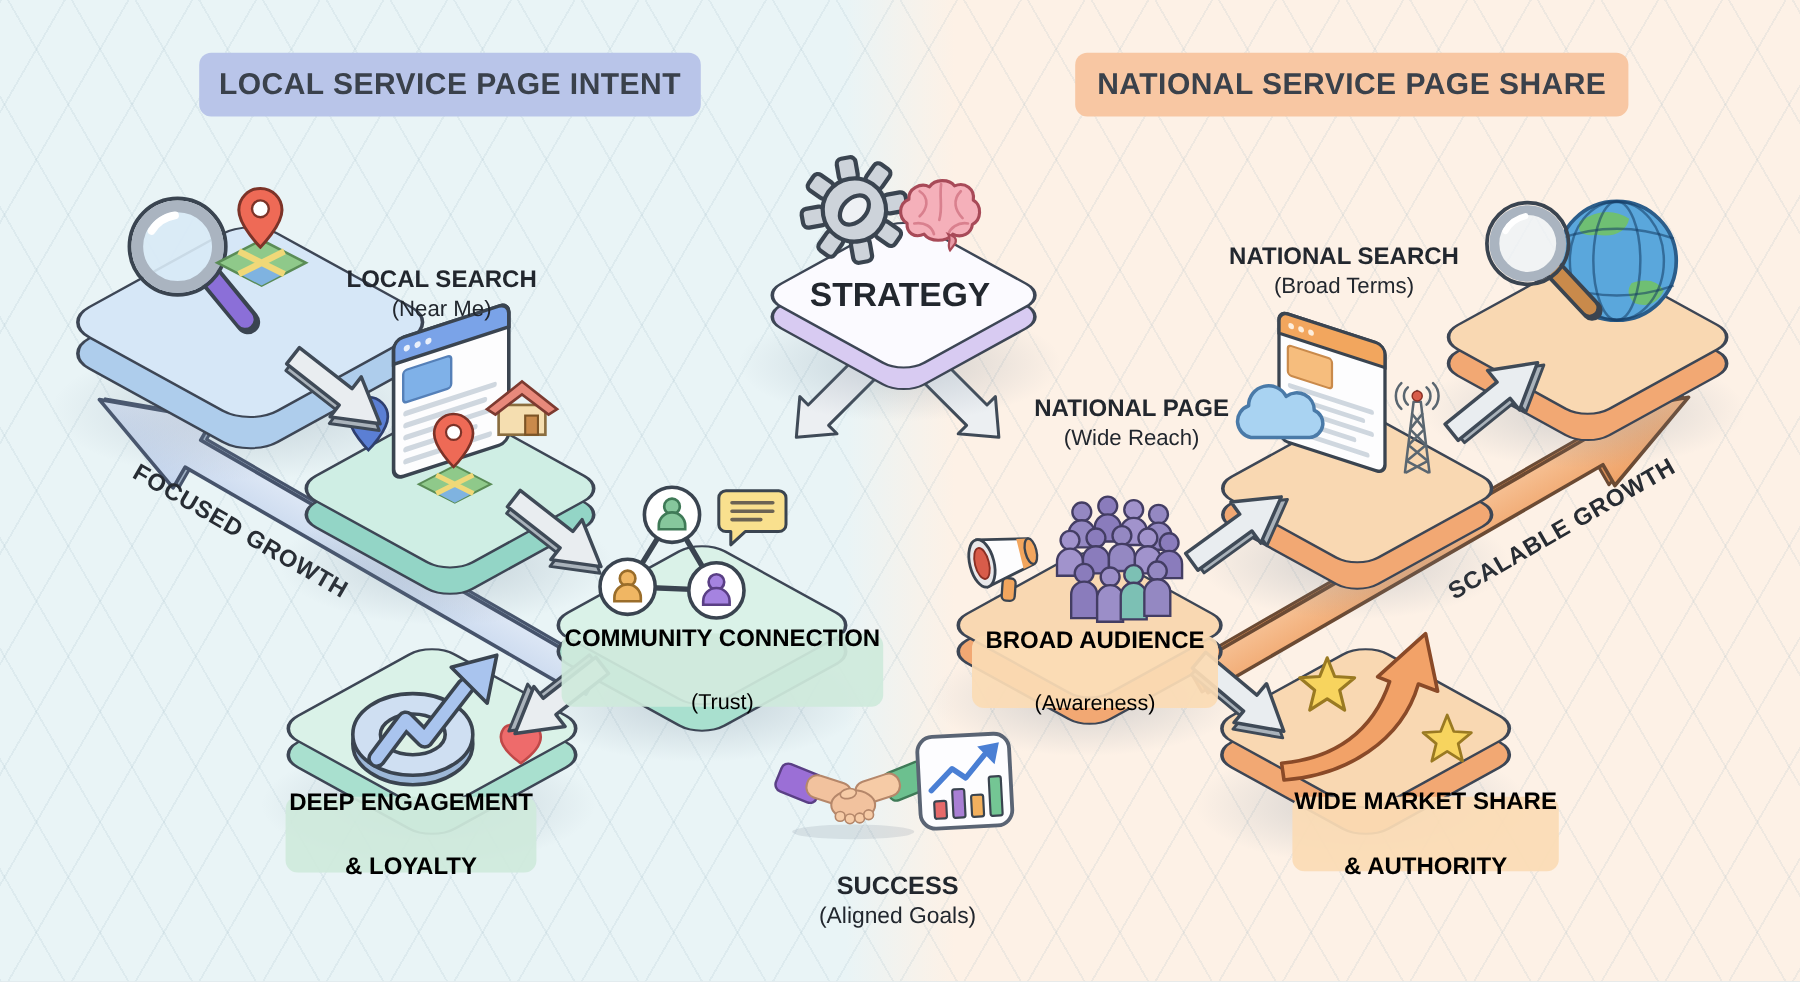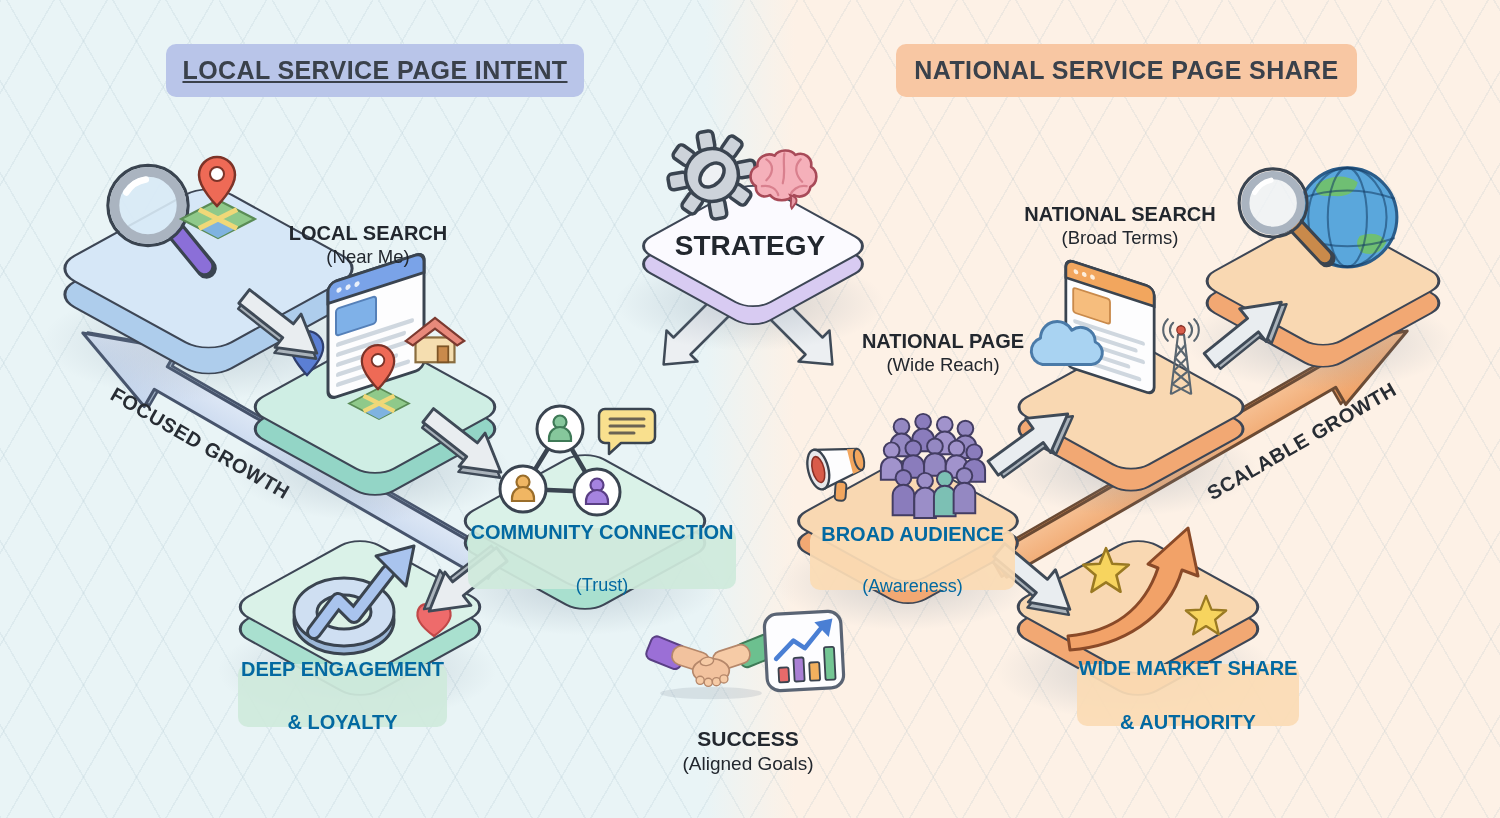"LOCAL SERVICE PAGE INTENT" div.header { text-decoration: underline -> none }
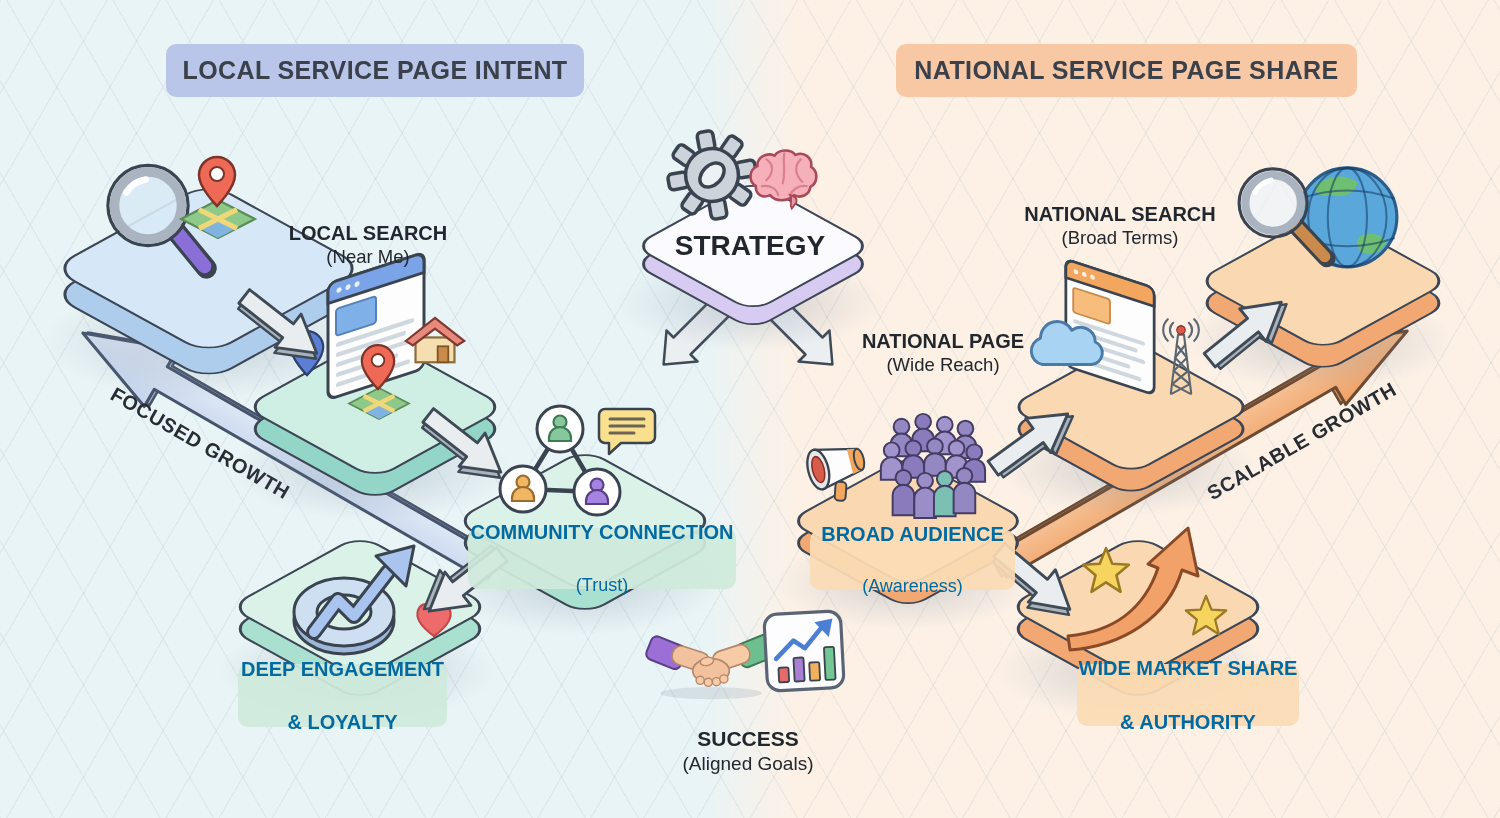"COMMUNITY CONNECTION" .labelbox { color: #0369a1 -> #000000 }
